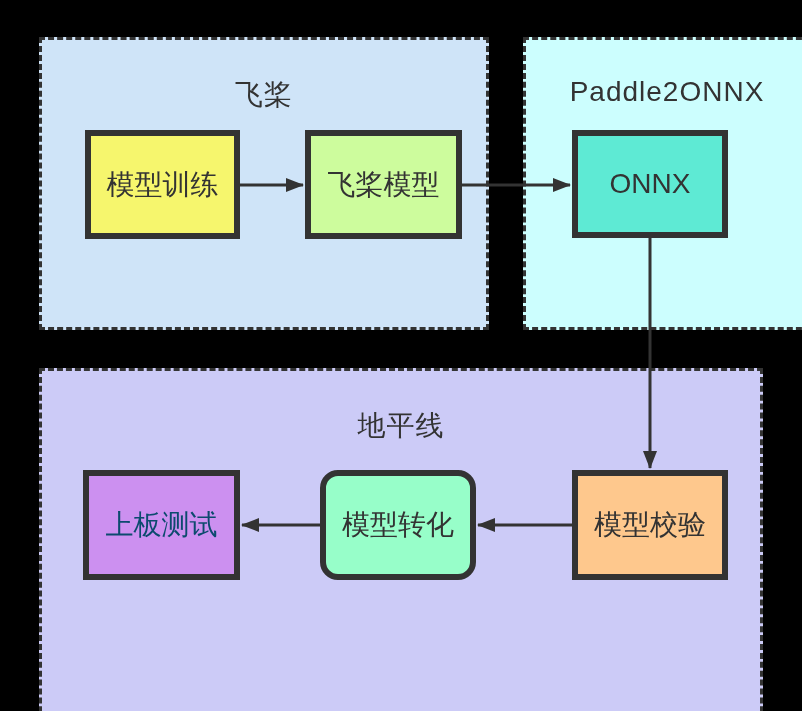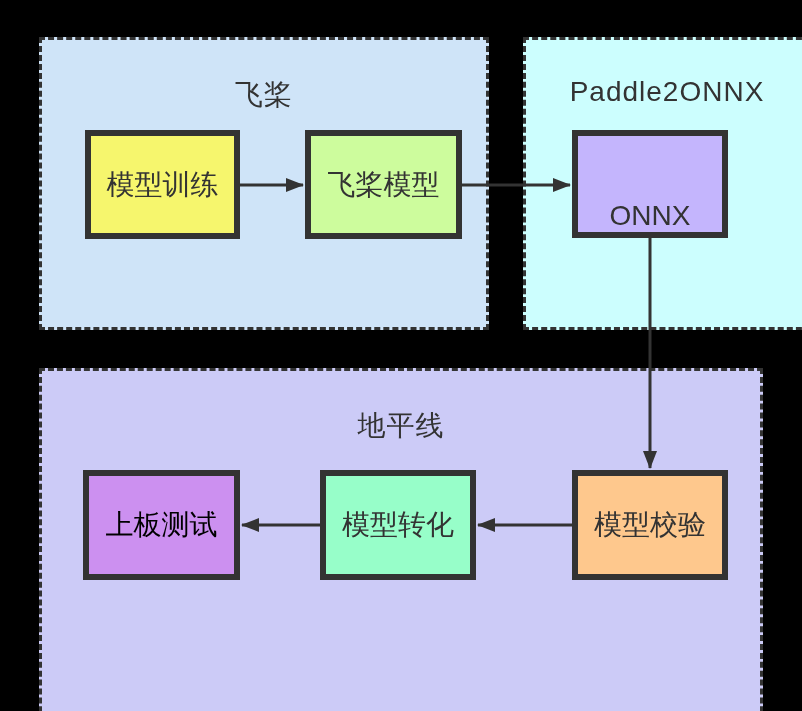"ONNX" div.node { align-items: flex-end -> none; background-color: #c4b5fd -> #5eead4 }
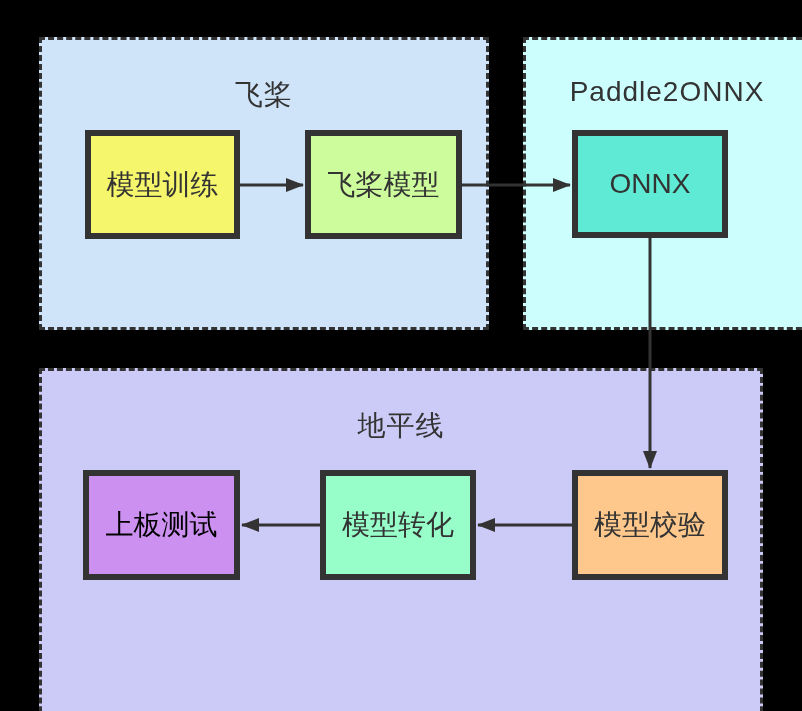"上板测试" span.node-label { color: #000000 -> #0c4a6e }
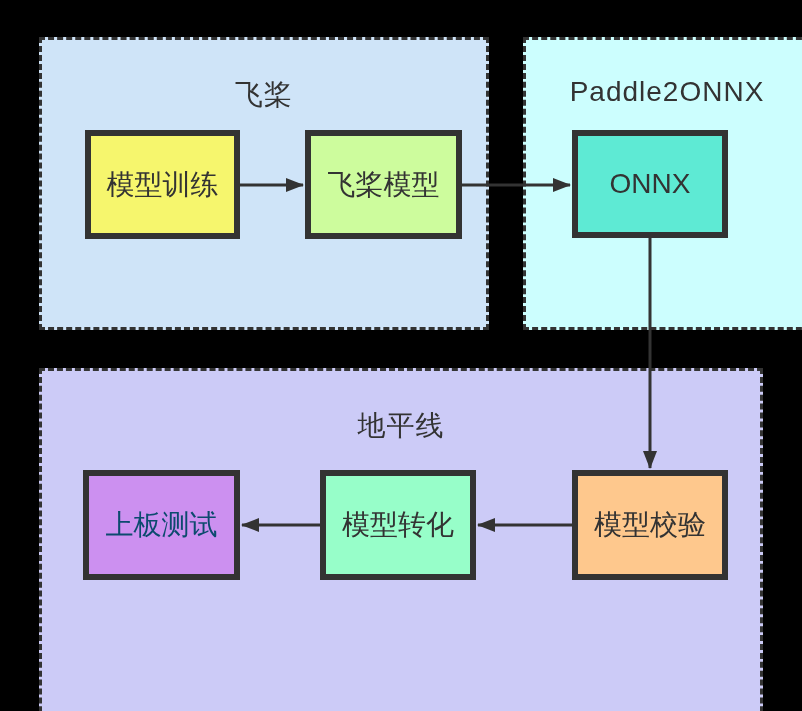"模型转化" #n-convert { border-radius: none -> 18px }
